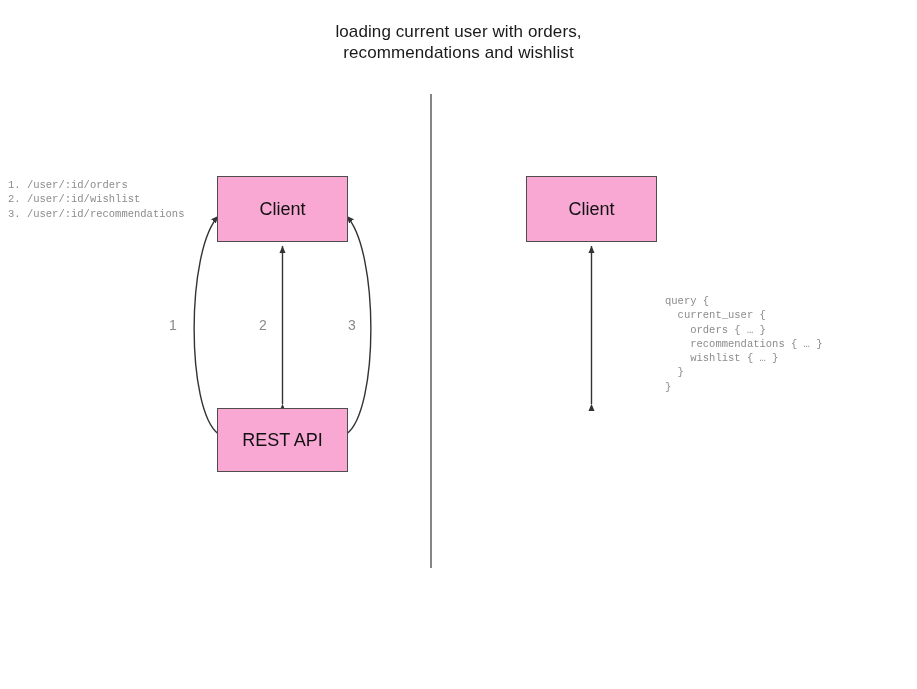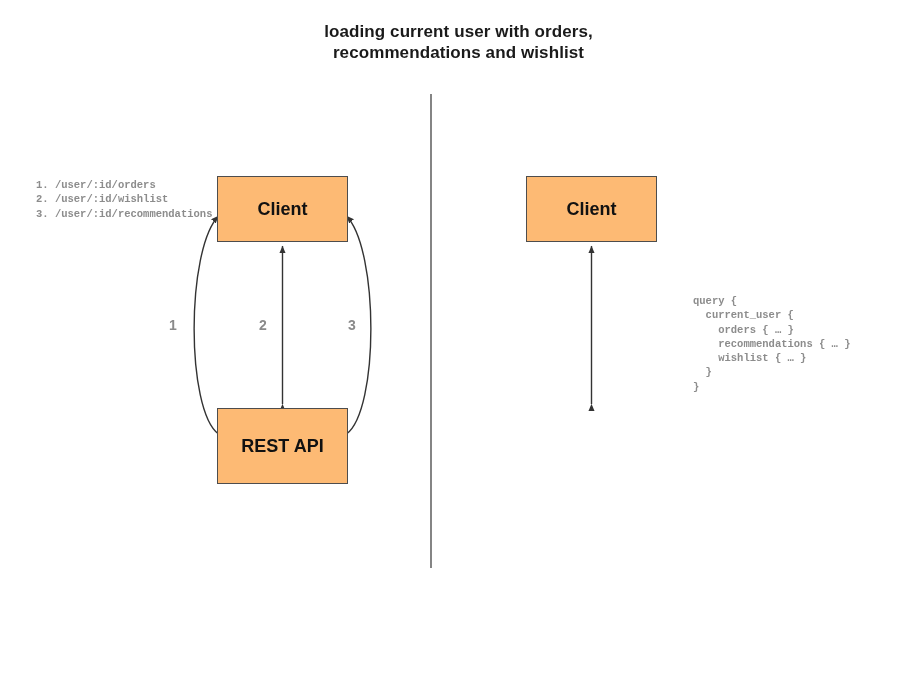"loading current user with orders," .canvas { font-weight: bold -> none }
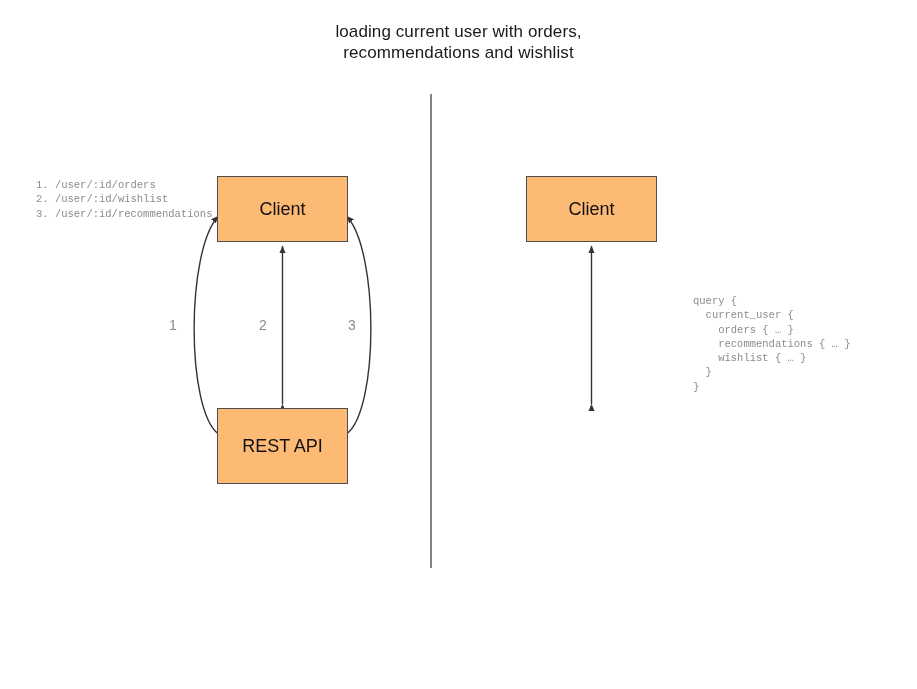"1. /user/:id/orders" .mono-block { margin-left: 28px -> none }
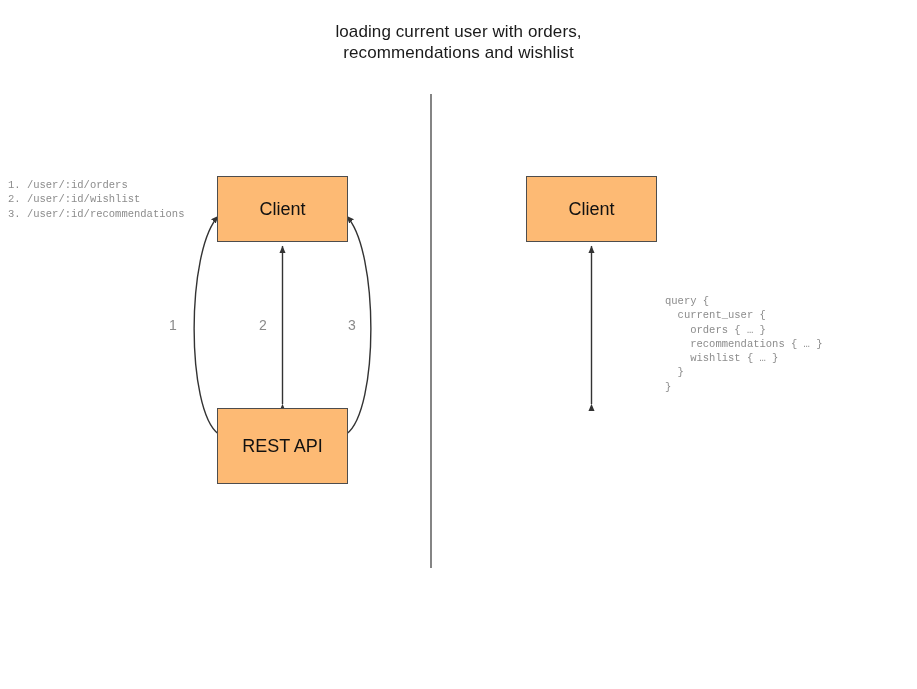"Client" .box { background: #fdba74 -> #f9a8d4 }
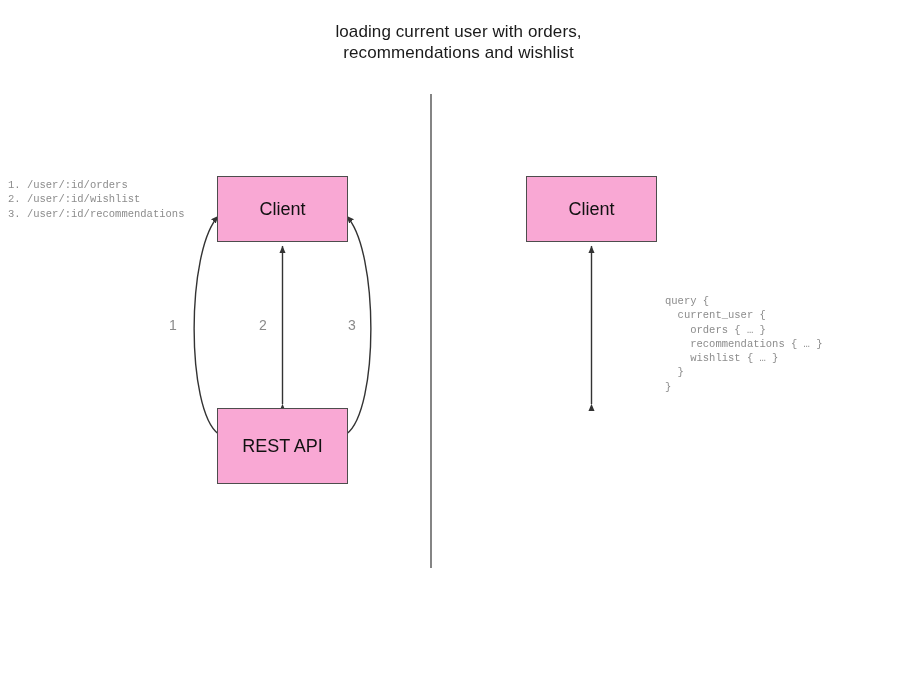"REST API" #box-rest-api { height: 76px -> 64px }
